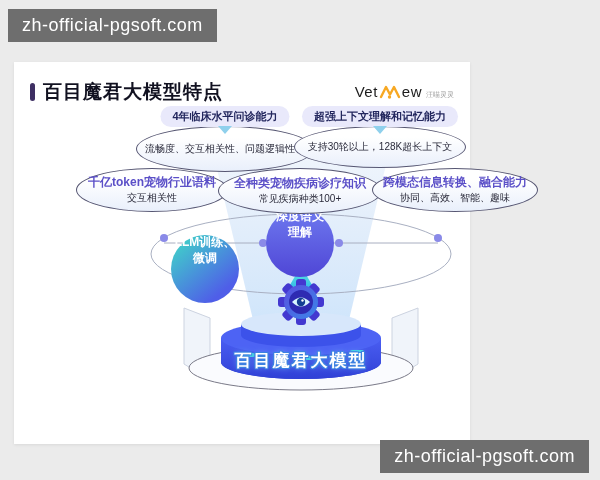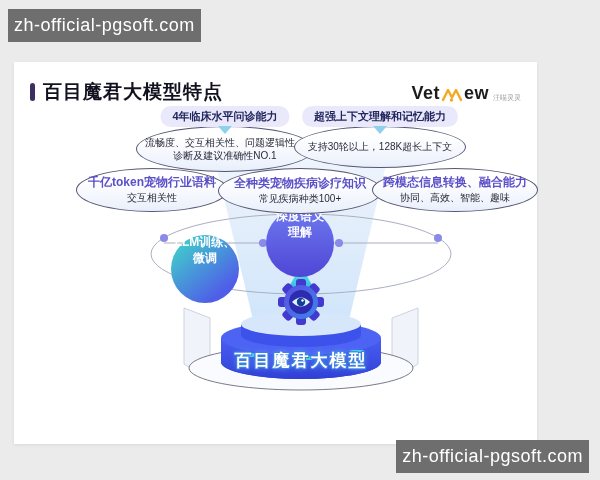"zh-official-pgsoft.com" .watermark { padding: 6px 6px -> 6px 14px }
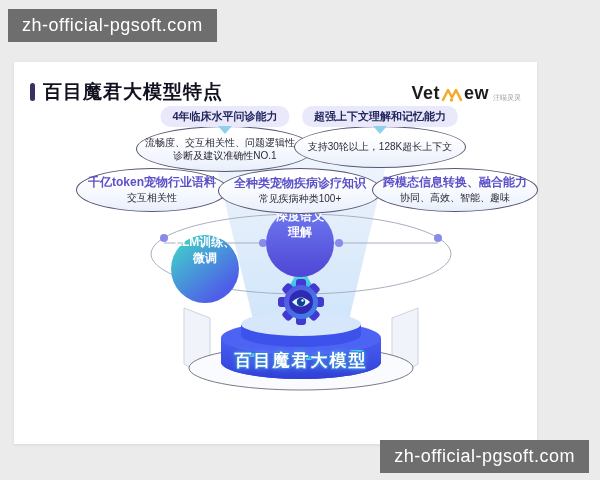"百目魔君大模型特点" .card { width: 523px -> 456px }
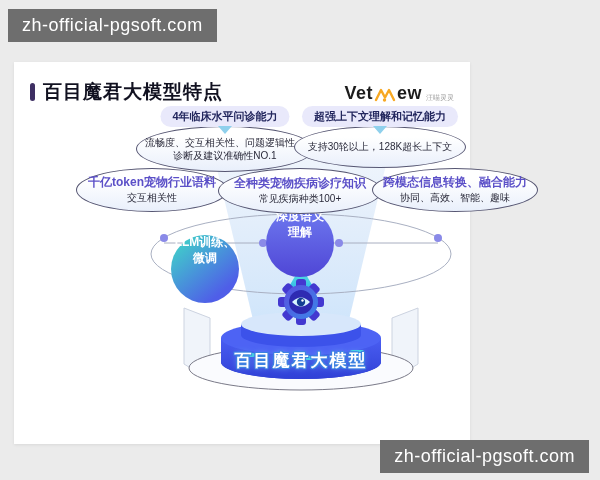"Vet" .logo-text { font-size: 18px -> 15px; font-weight: bold -> normal }
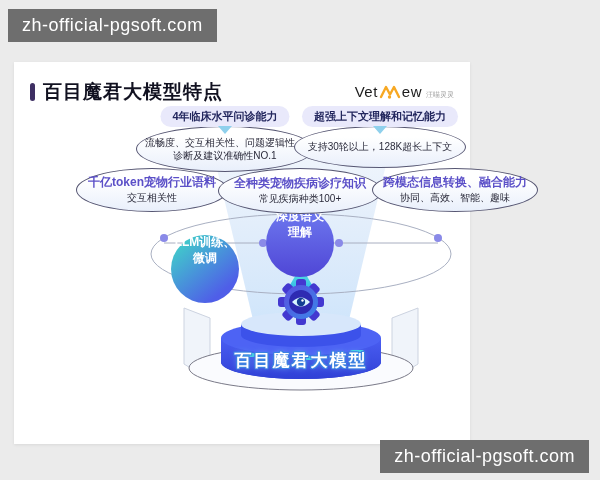"诊断及建议准确性NO.1" div.b-line { html: <div>诊断及建议准确性NO.1</div> -> none }
